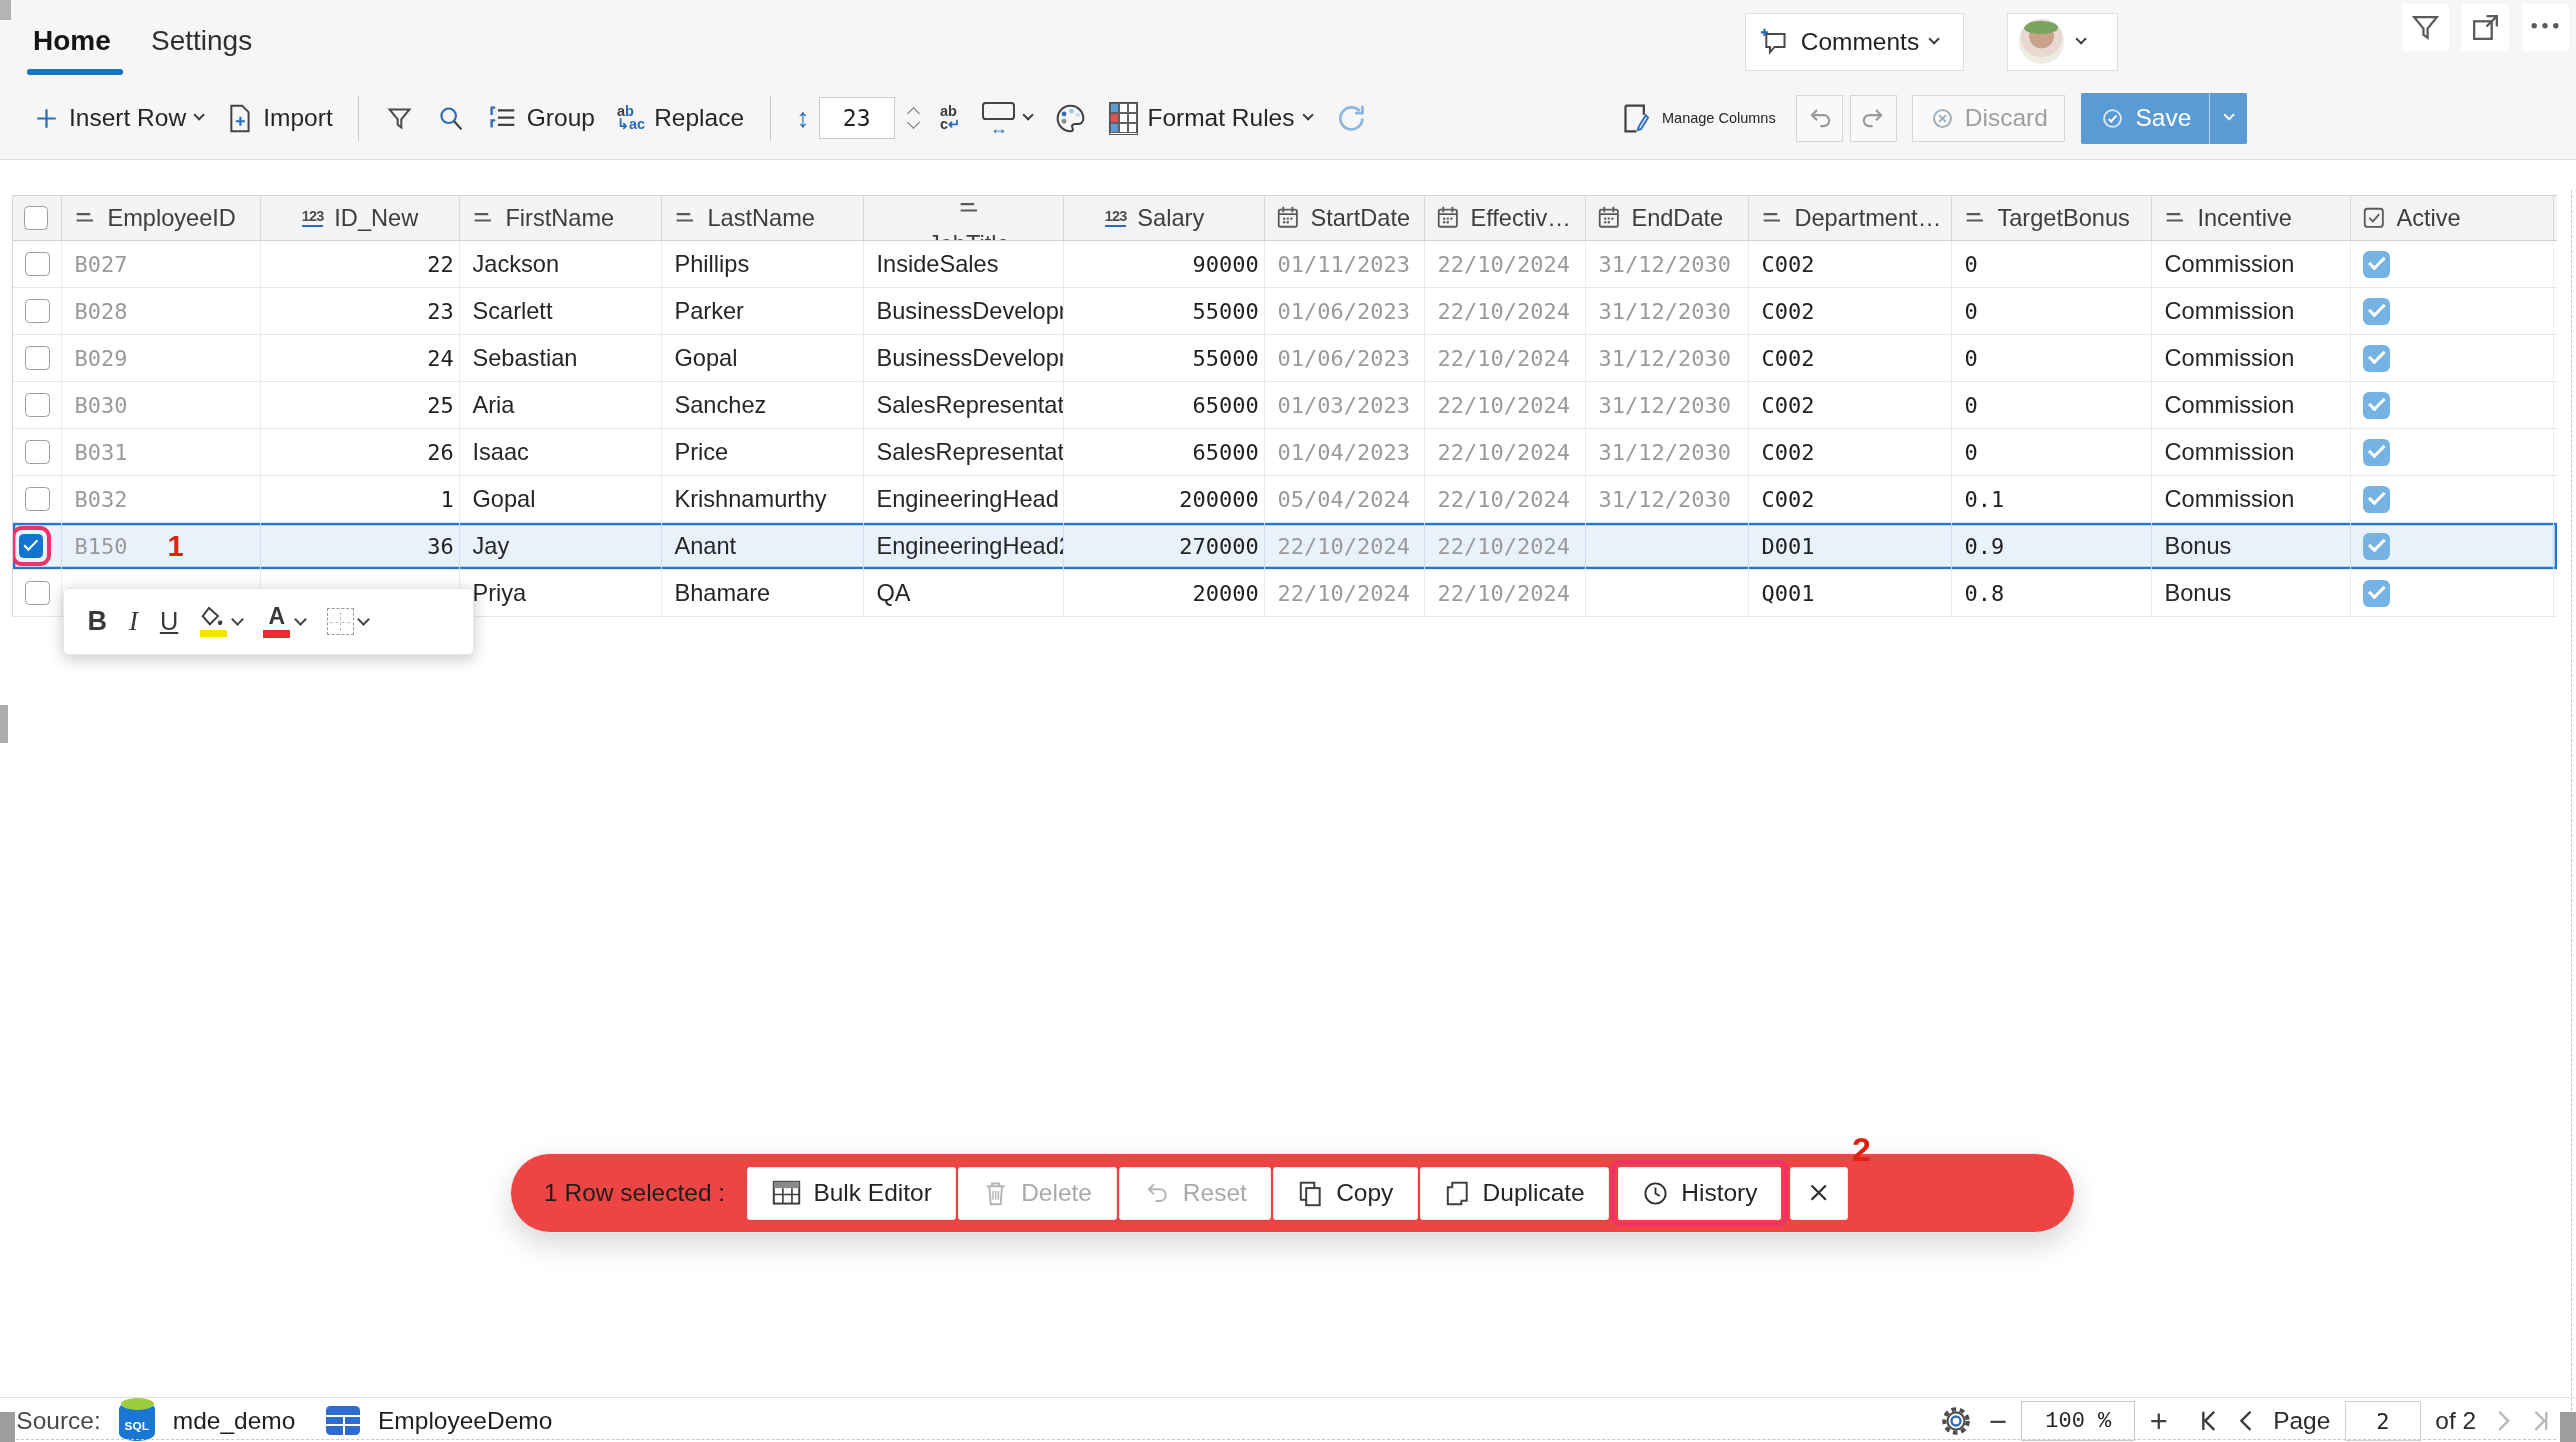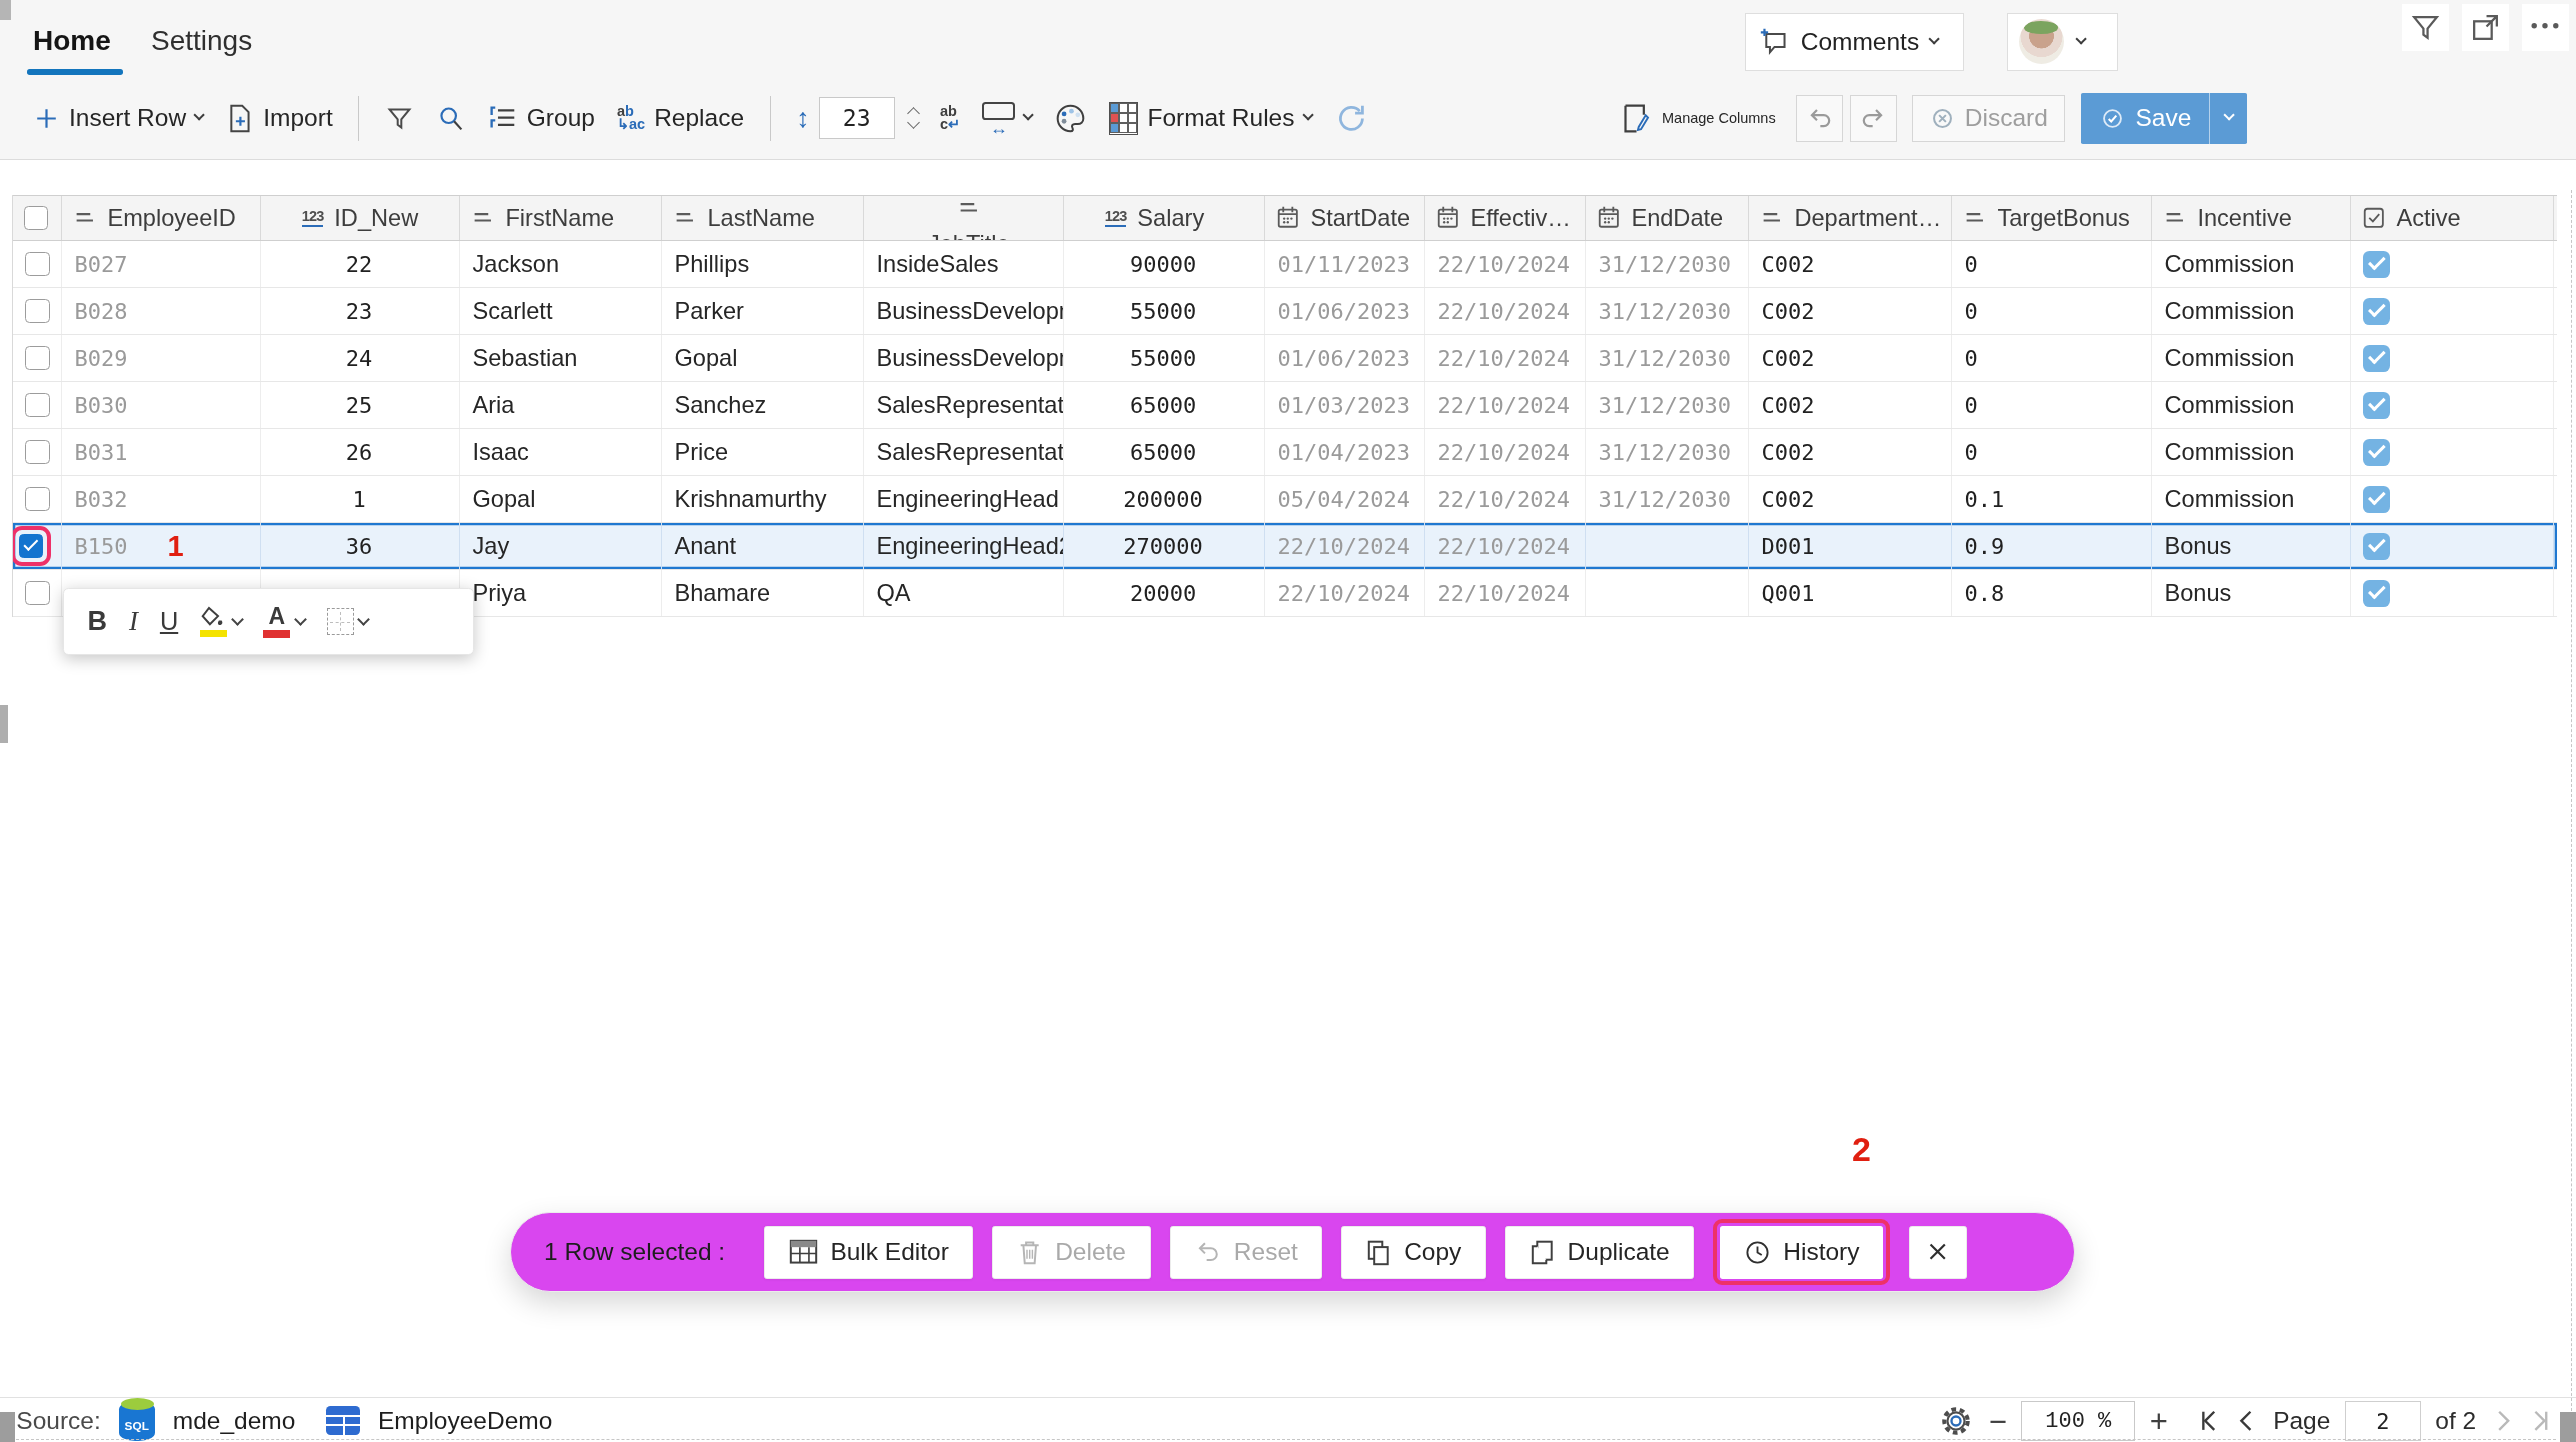"22" .cell.right { justify-content: center -> flex-end }
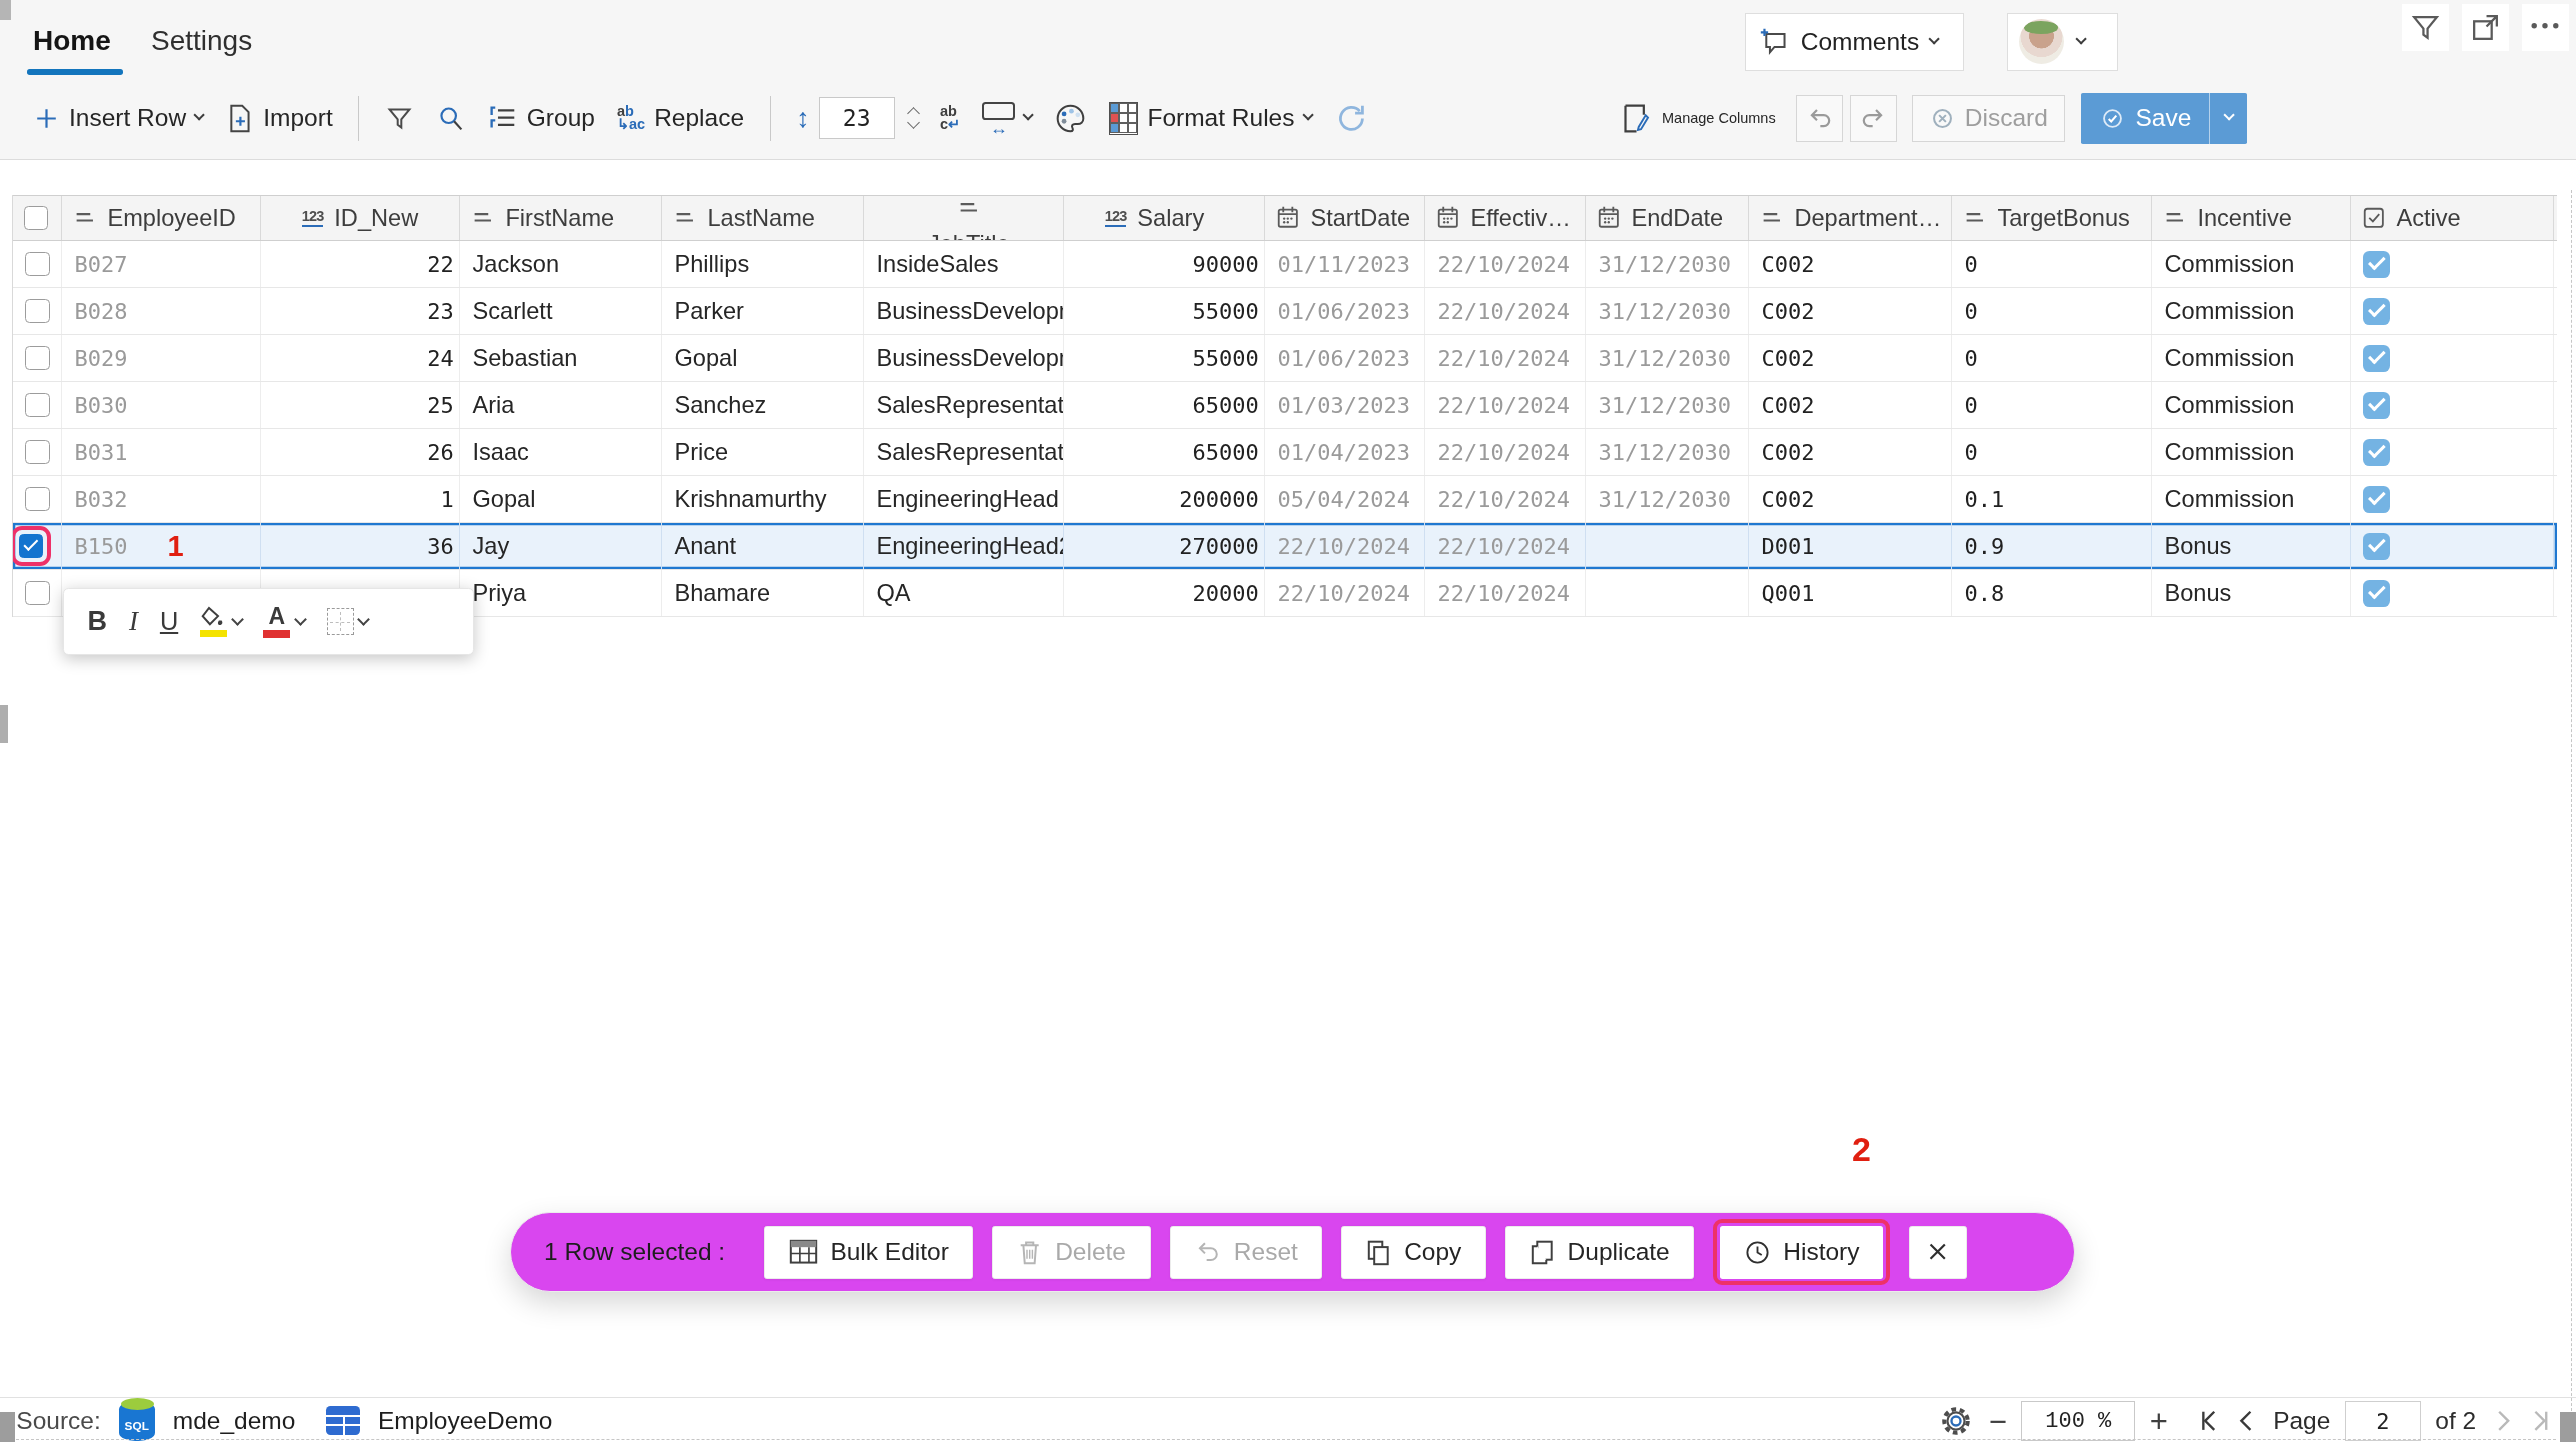"1 Row selected :" .selection-bar { background: #d946ef -> #ef4444; gap: 19px -> 2px; top: 1212px -> 1153px }
